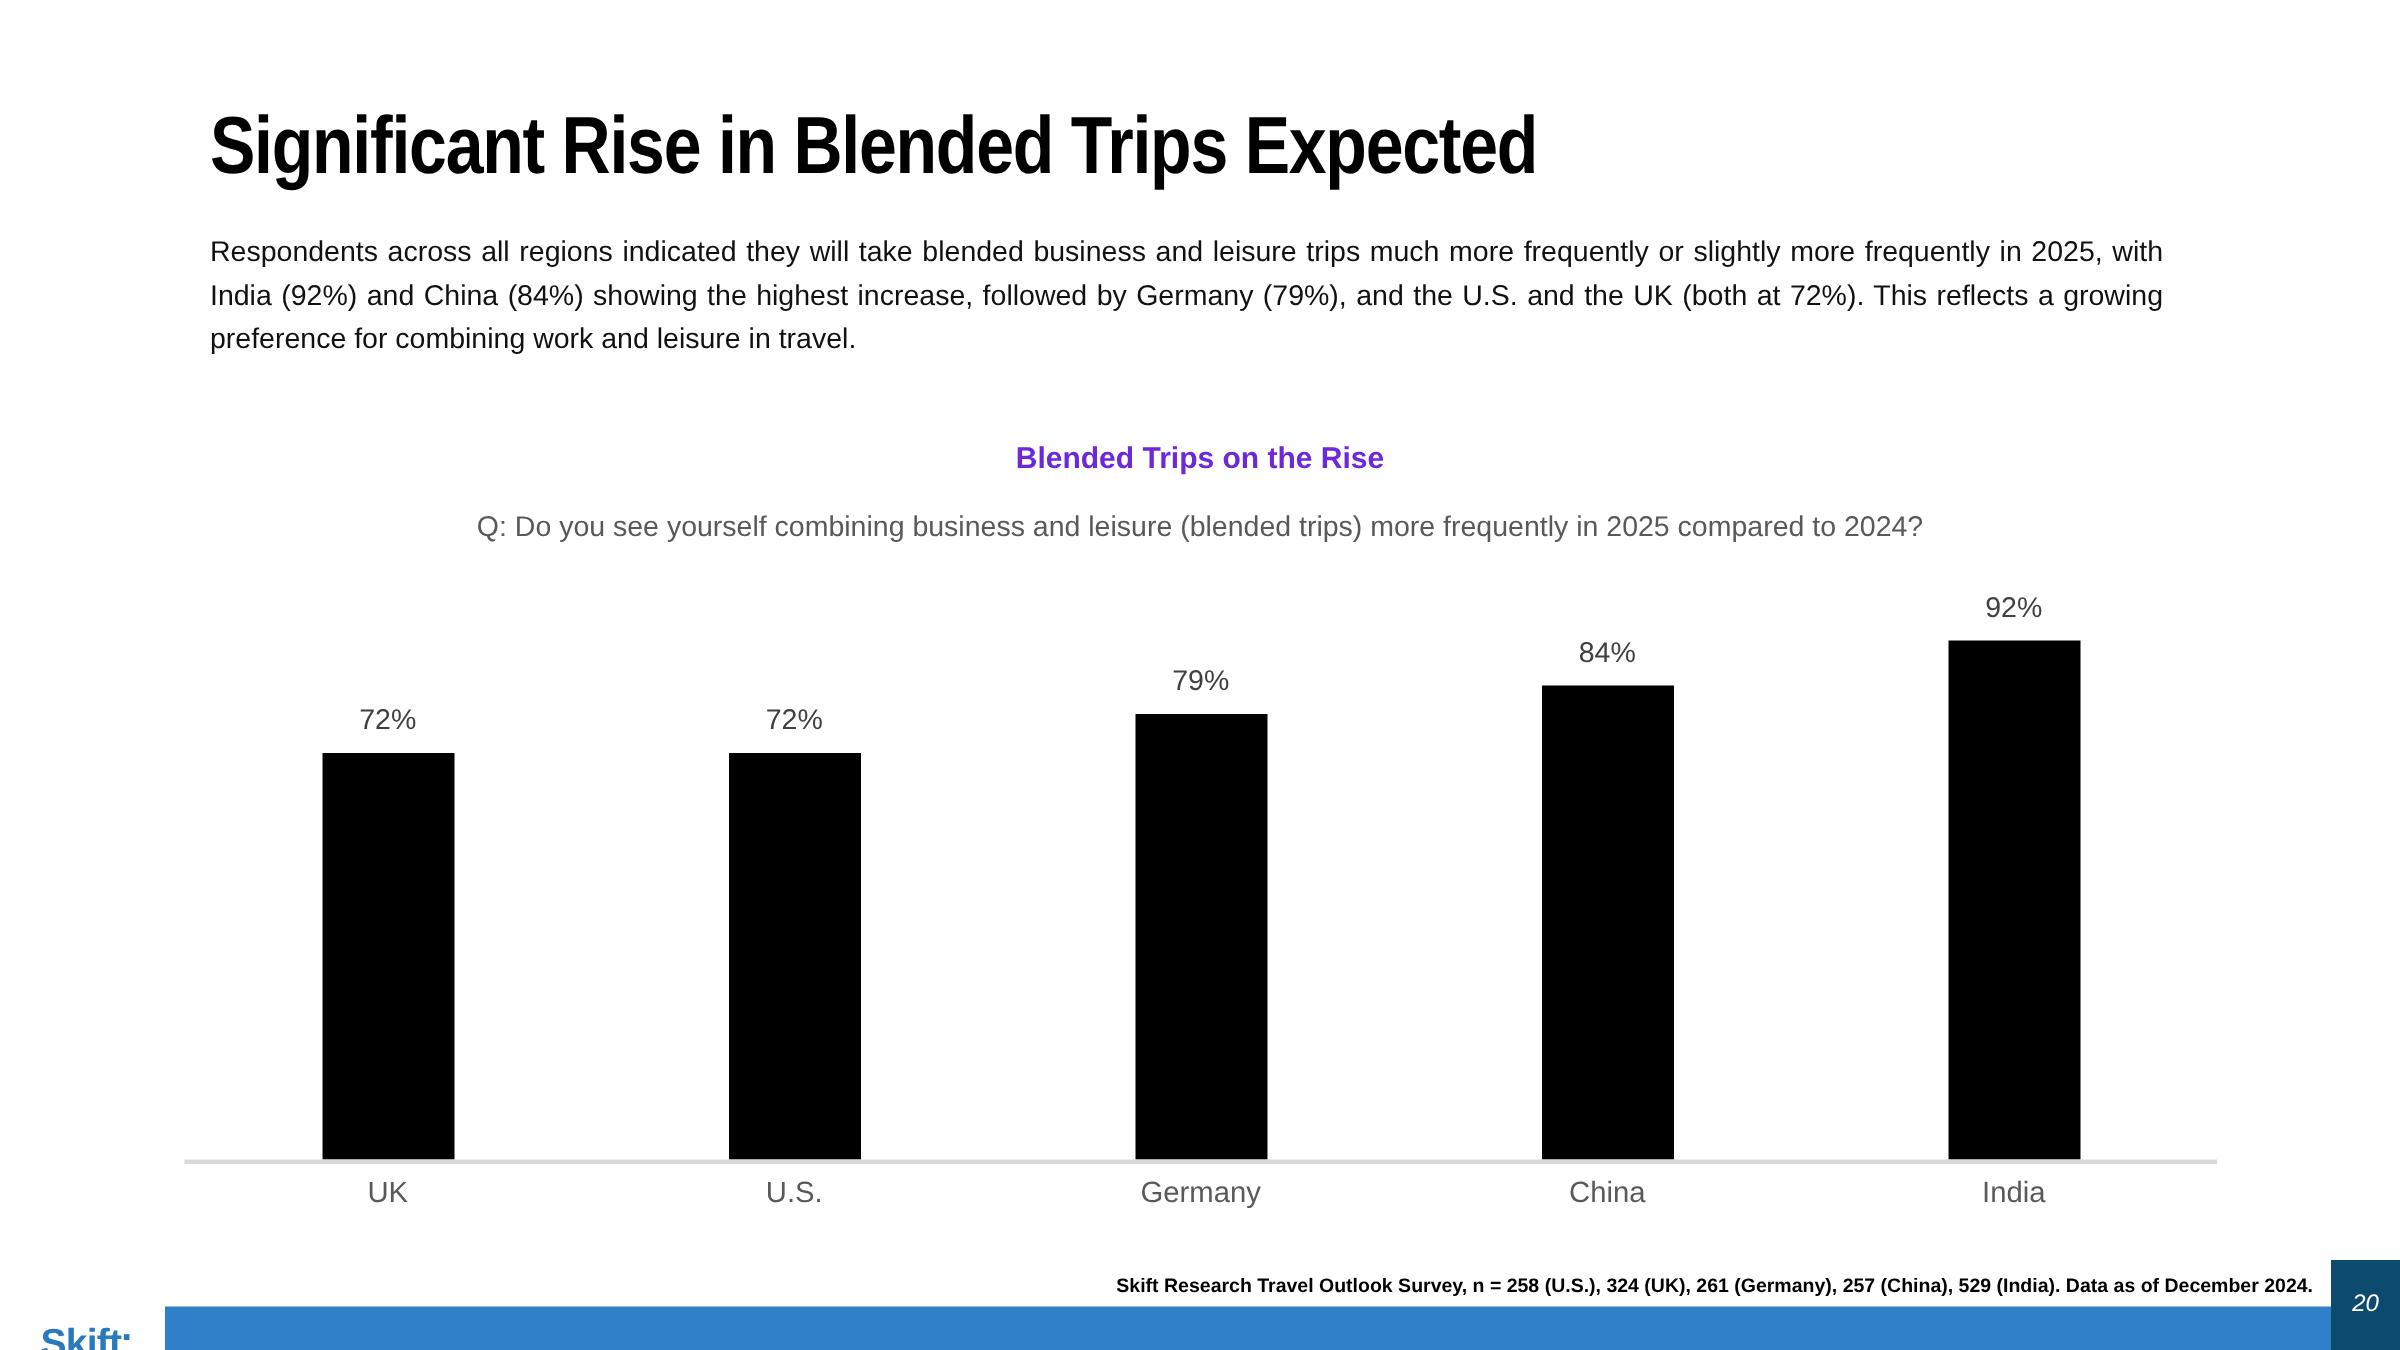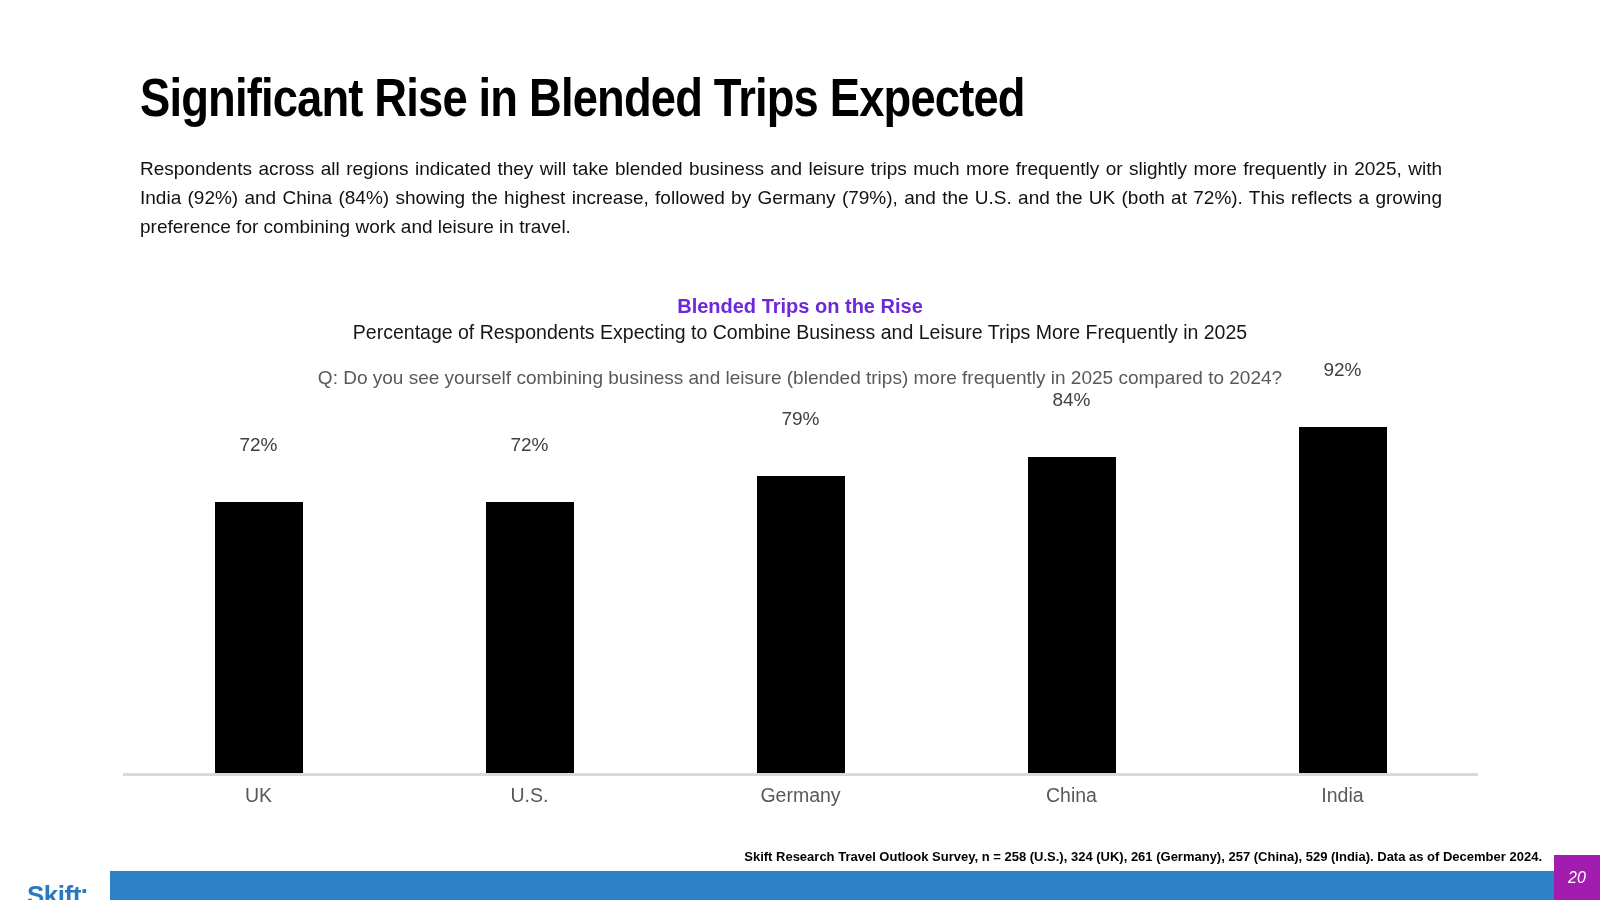"Percentage of Respondents Expecting to" div.chart-subtitle { html: <div>Percentage of Respondents Expecting to Combine Business and Leisure Trips More Frequently in 2025</div> -> none }
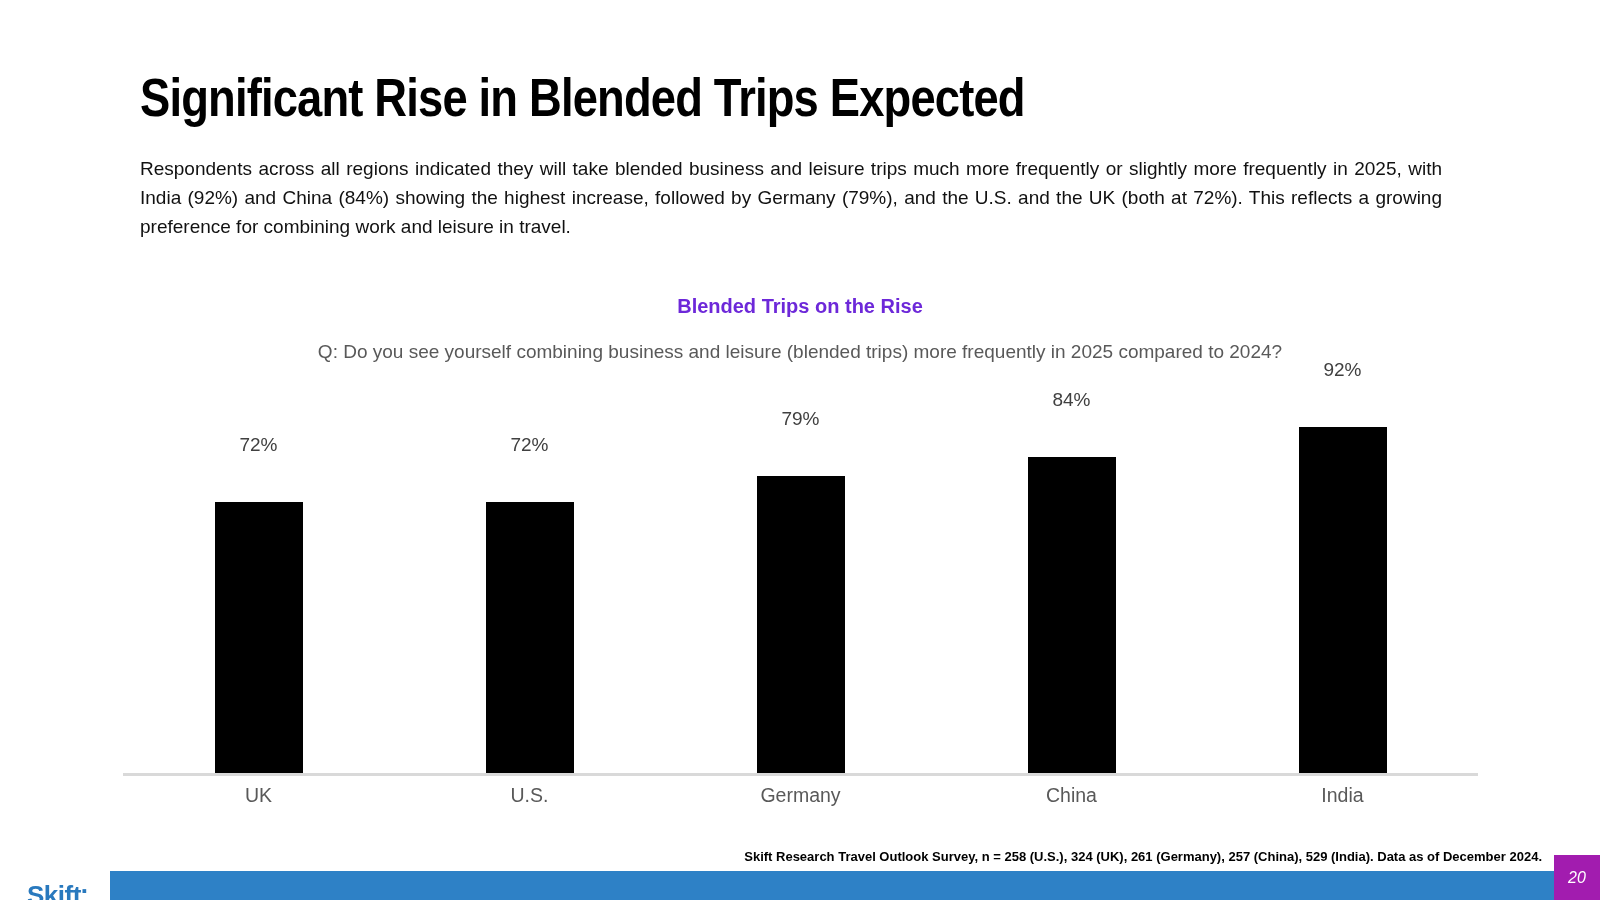"92%" .bar-slot { gap: 36px -> none }
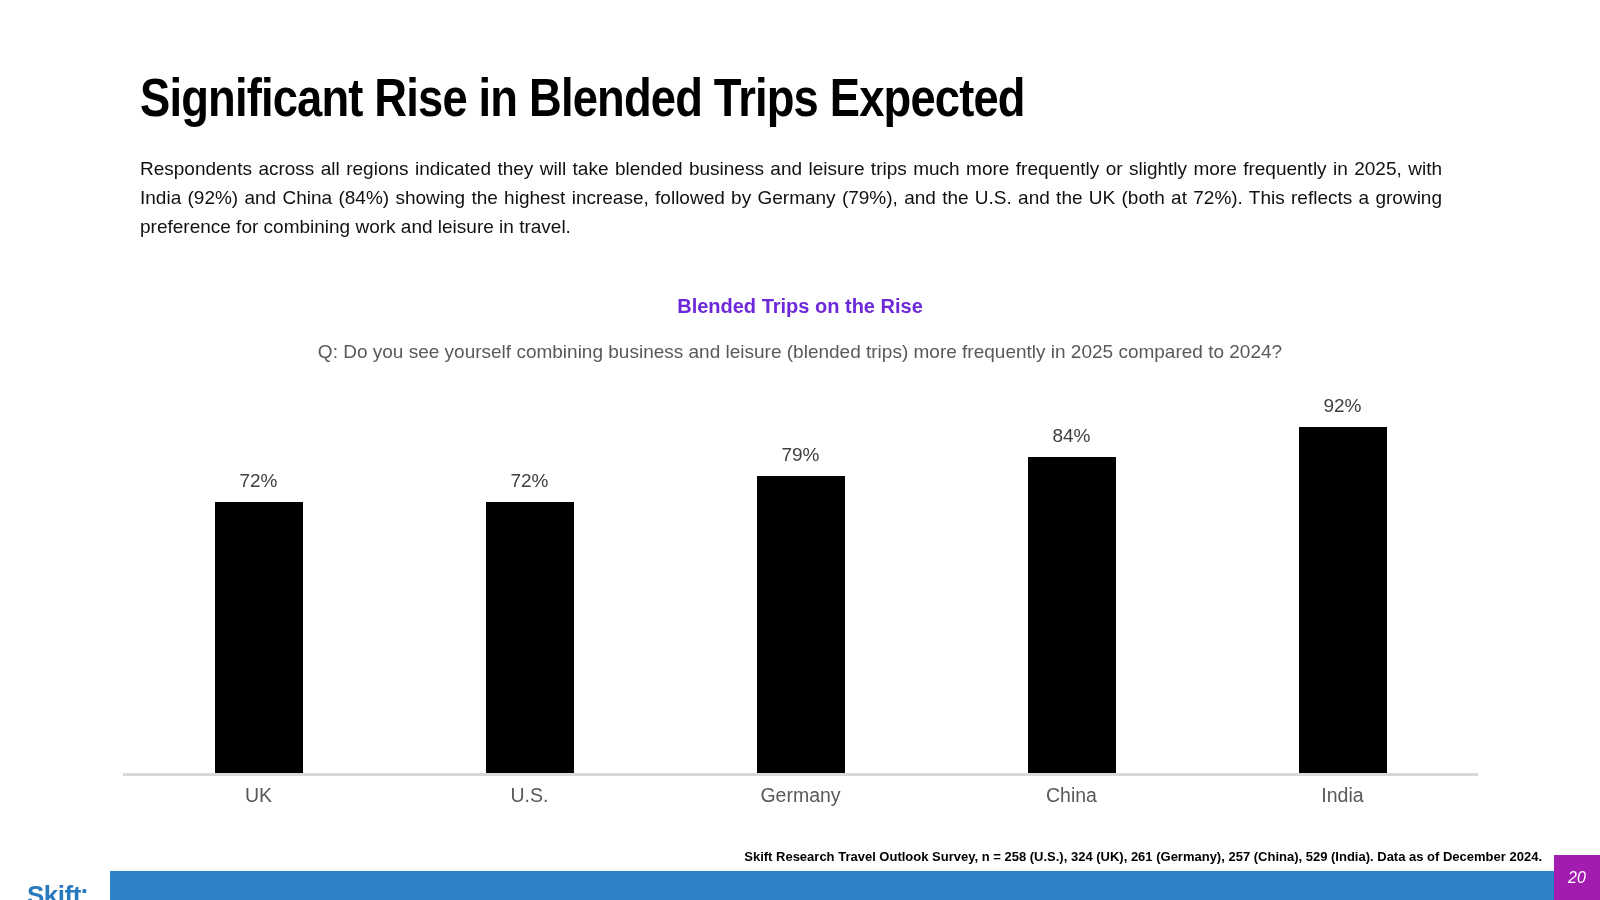"20" .page-number-box { background: #a21caf -> #0c4a6e; height: 45px -> 60px }
